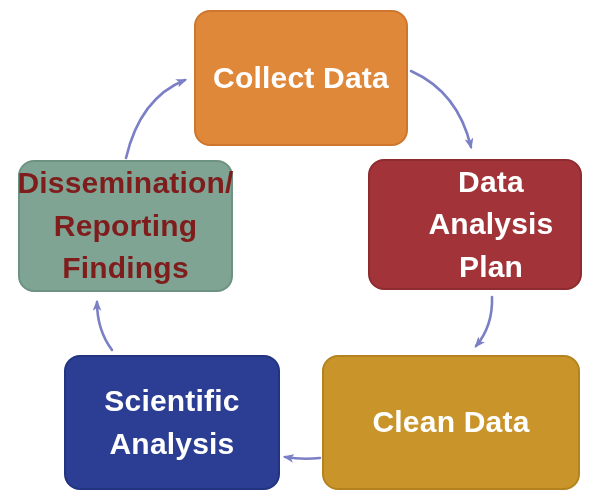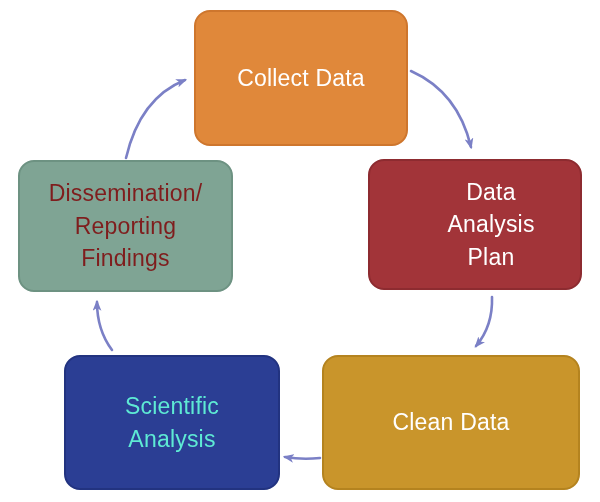"Collect Data" .node .label { font-size: 23px -> 30px; font-weight: 400 -> 700 }
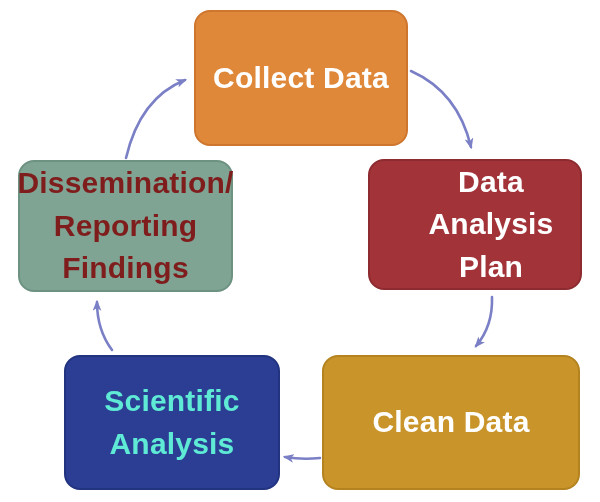"Scientific" span.label { color: #5eead4 -> #ffffff }
